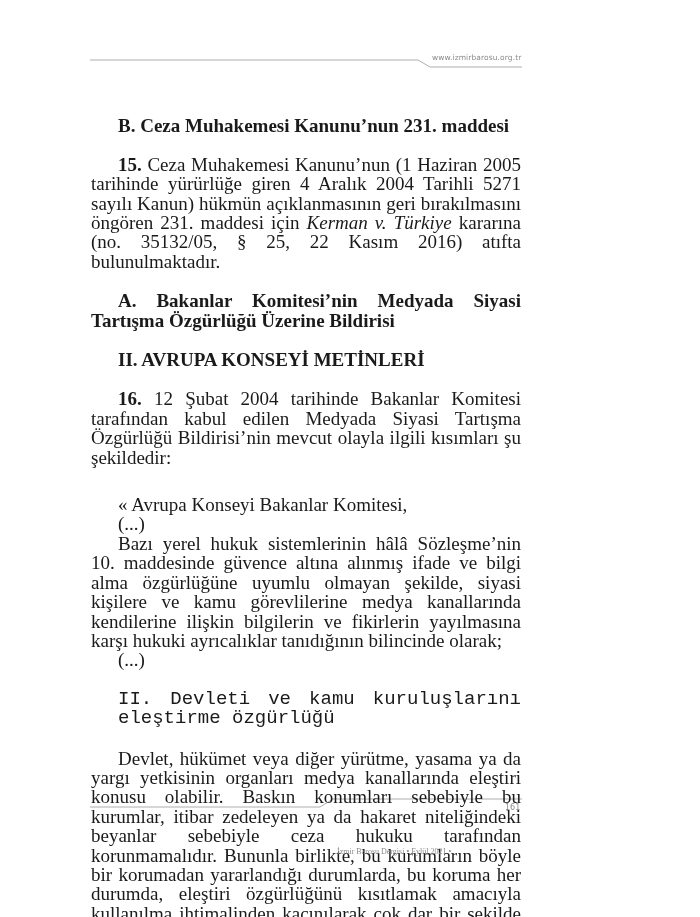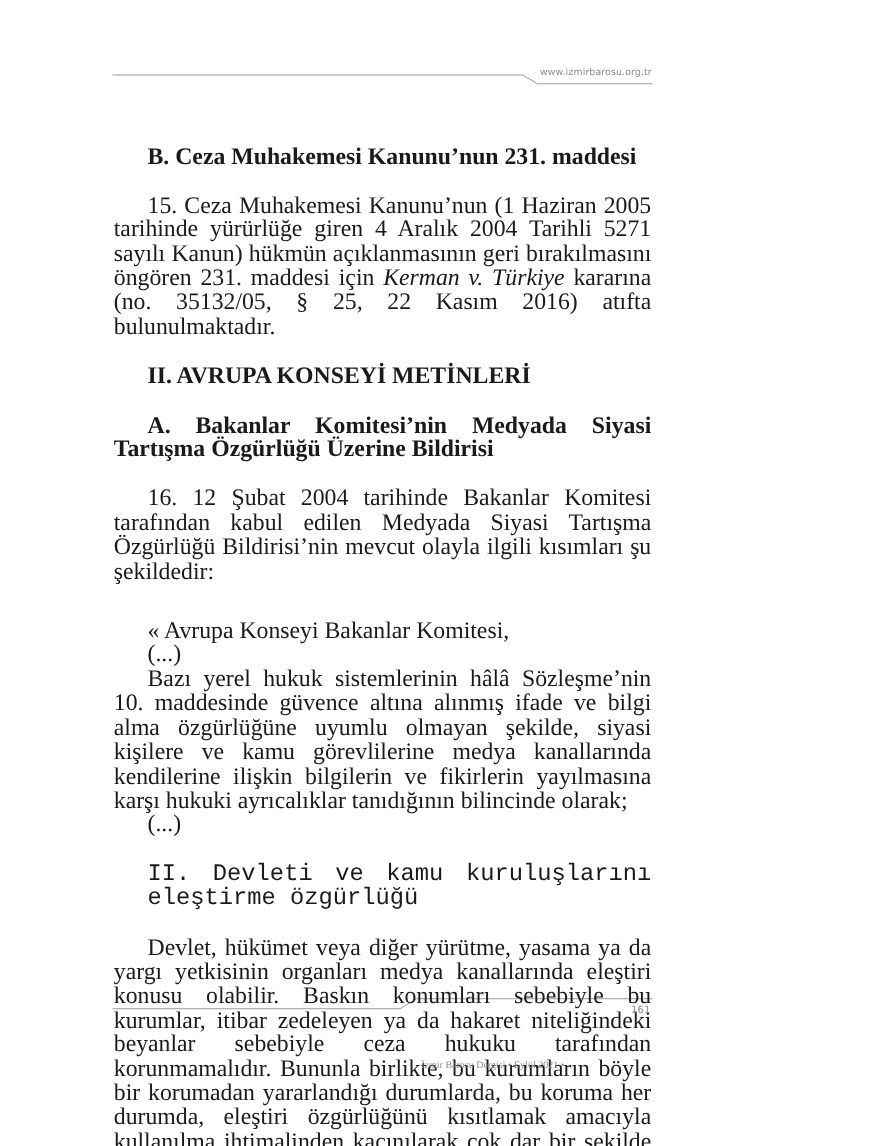"15." .num { font-weight: normal -> bold }
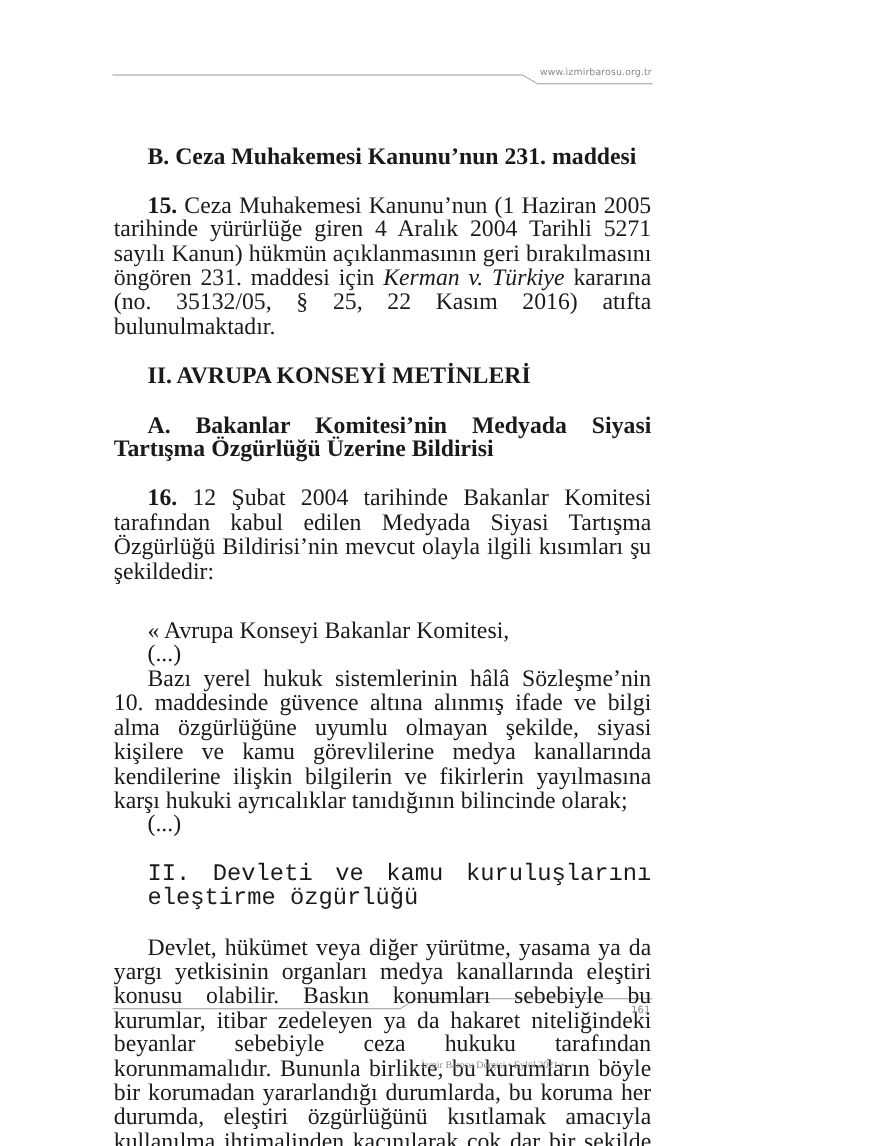"II. AVRUPA KONSEYİ METİNLERİ" p.h { order: before "A. Bakanlar Komitesi’nin Medyada Siyasi" -> after "A. Bakanlar Komitesi’nin Medyada Siyasi" }
